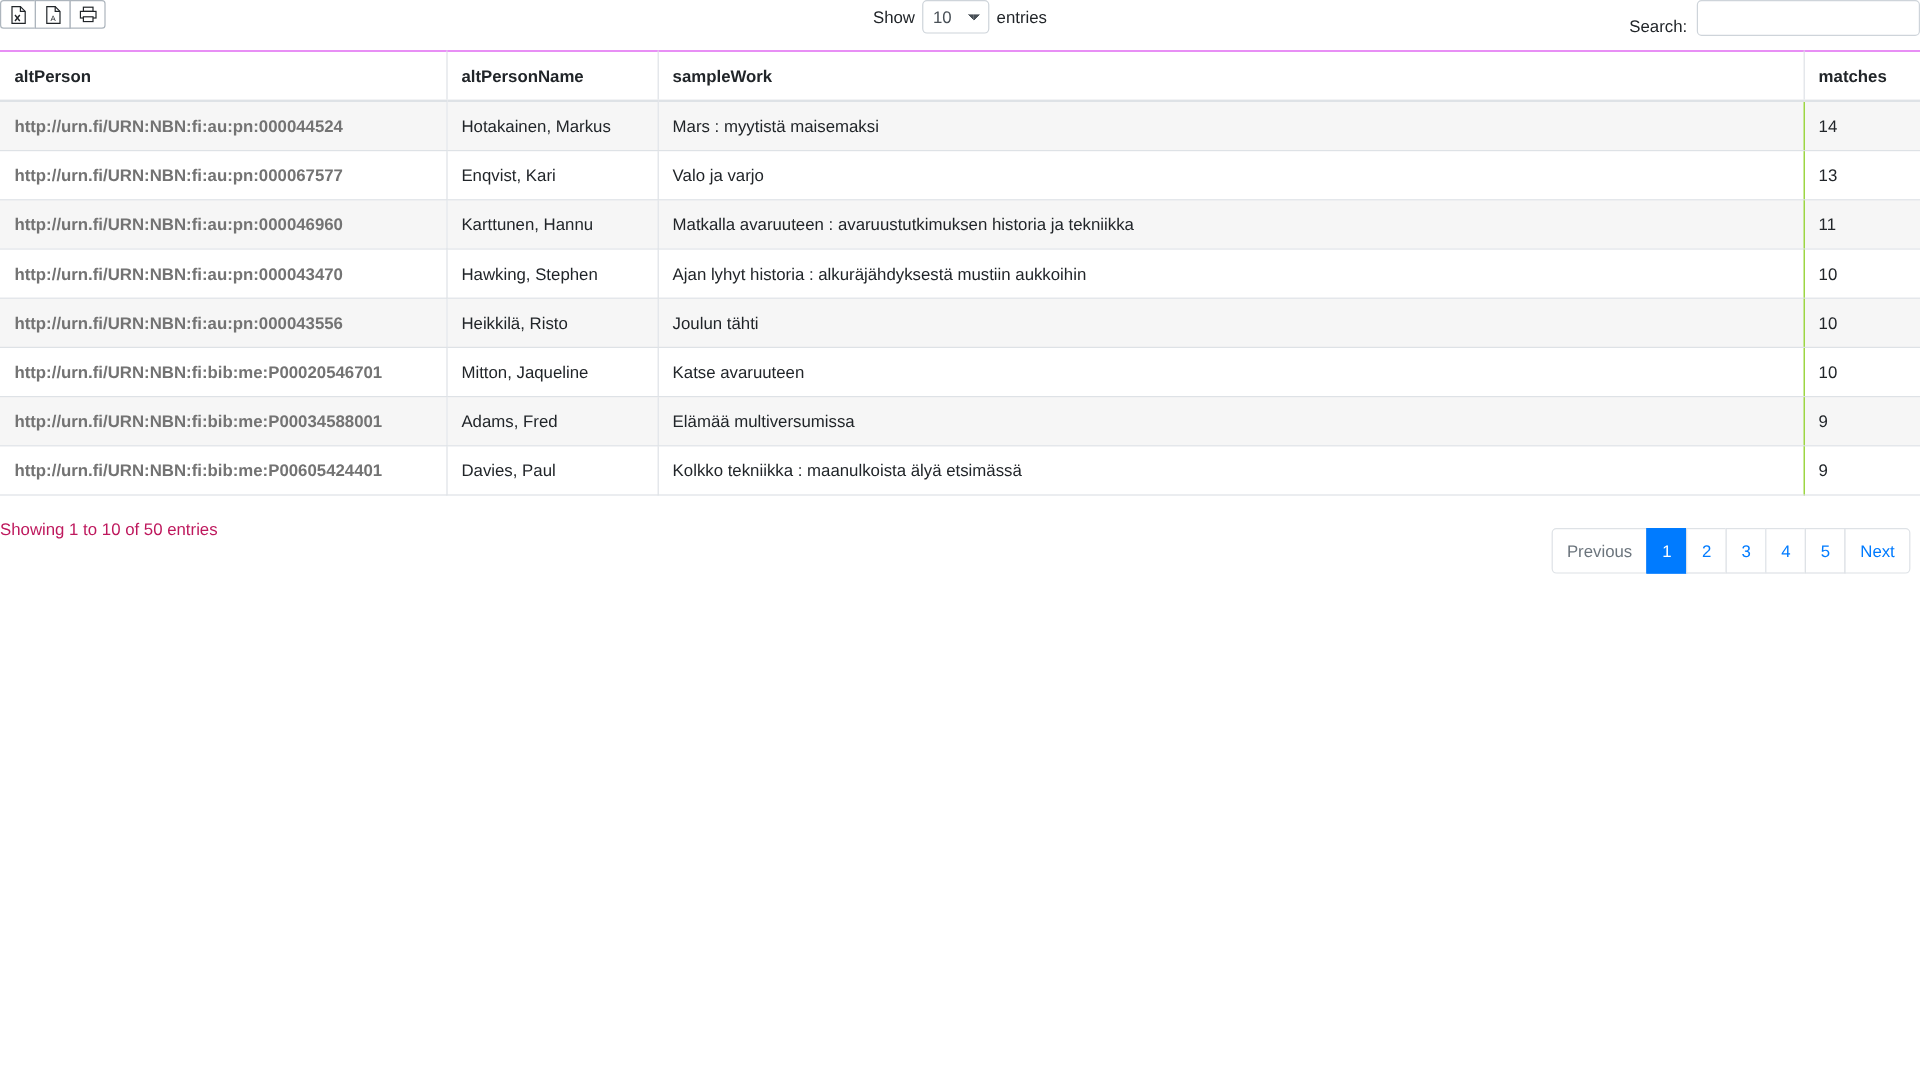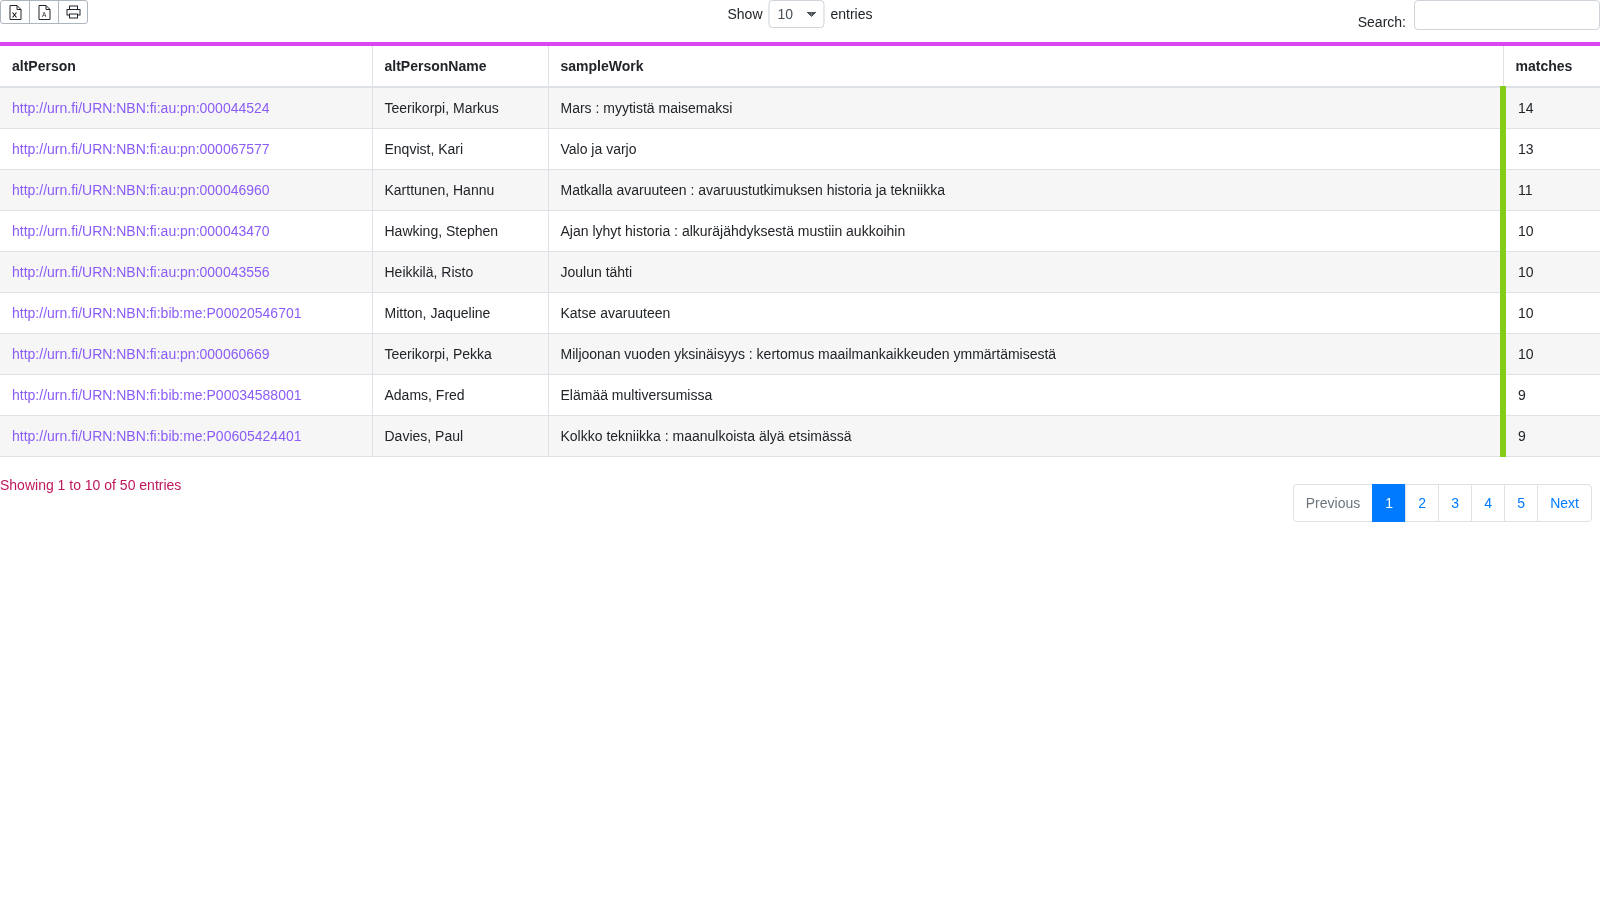"altPerson" table.data-table th { border-top: 4px solid #d946ef -> 1px solid #d946ef }
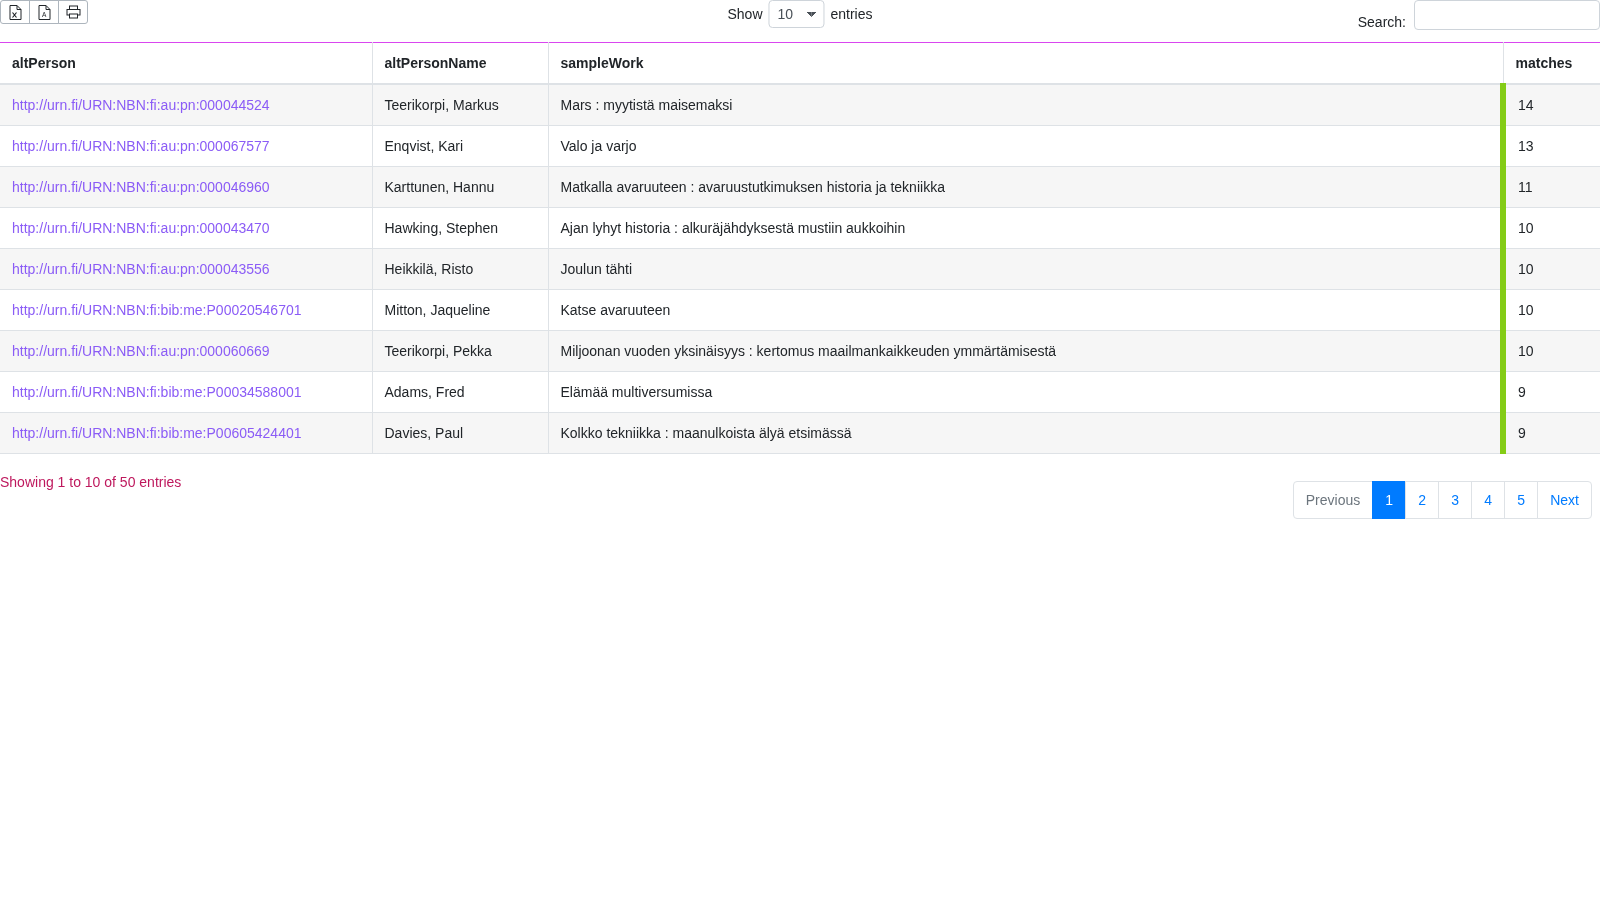"http://urn.fi/URN:NBN:fi:au:pn:000044524" a.uri-link { color: #8b5cf6 -> #737373; font-weight: none -> bold }
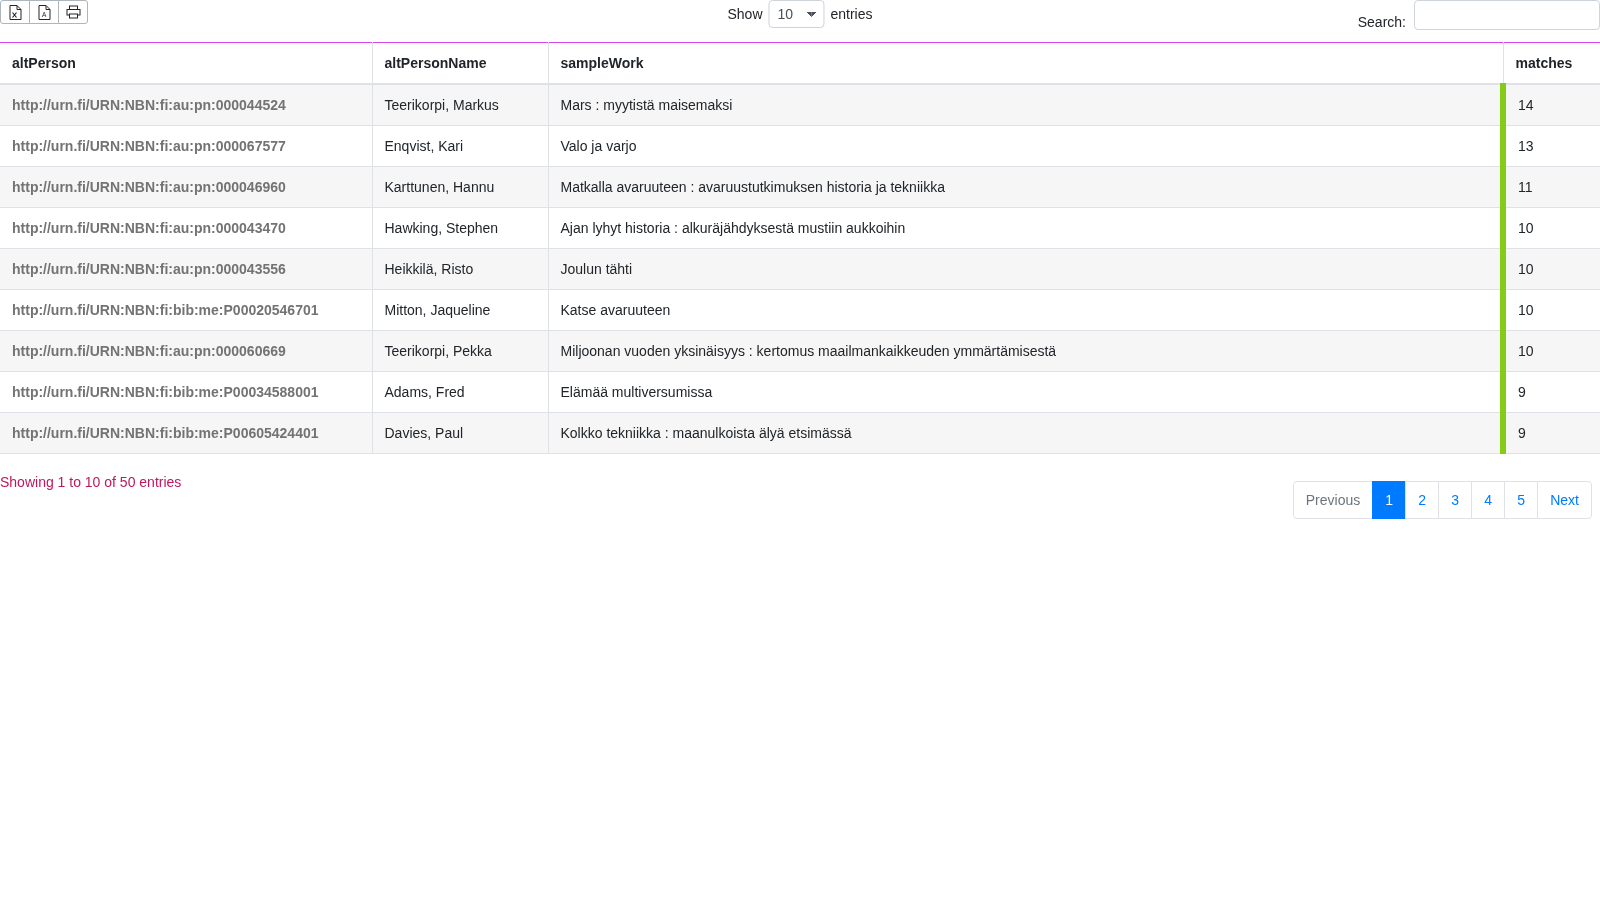"Teerikorpi, Markus" td.cell-name { text: Teerikorpi -> Hotakainen }
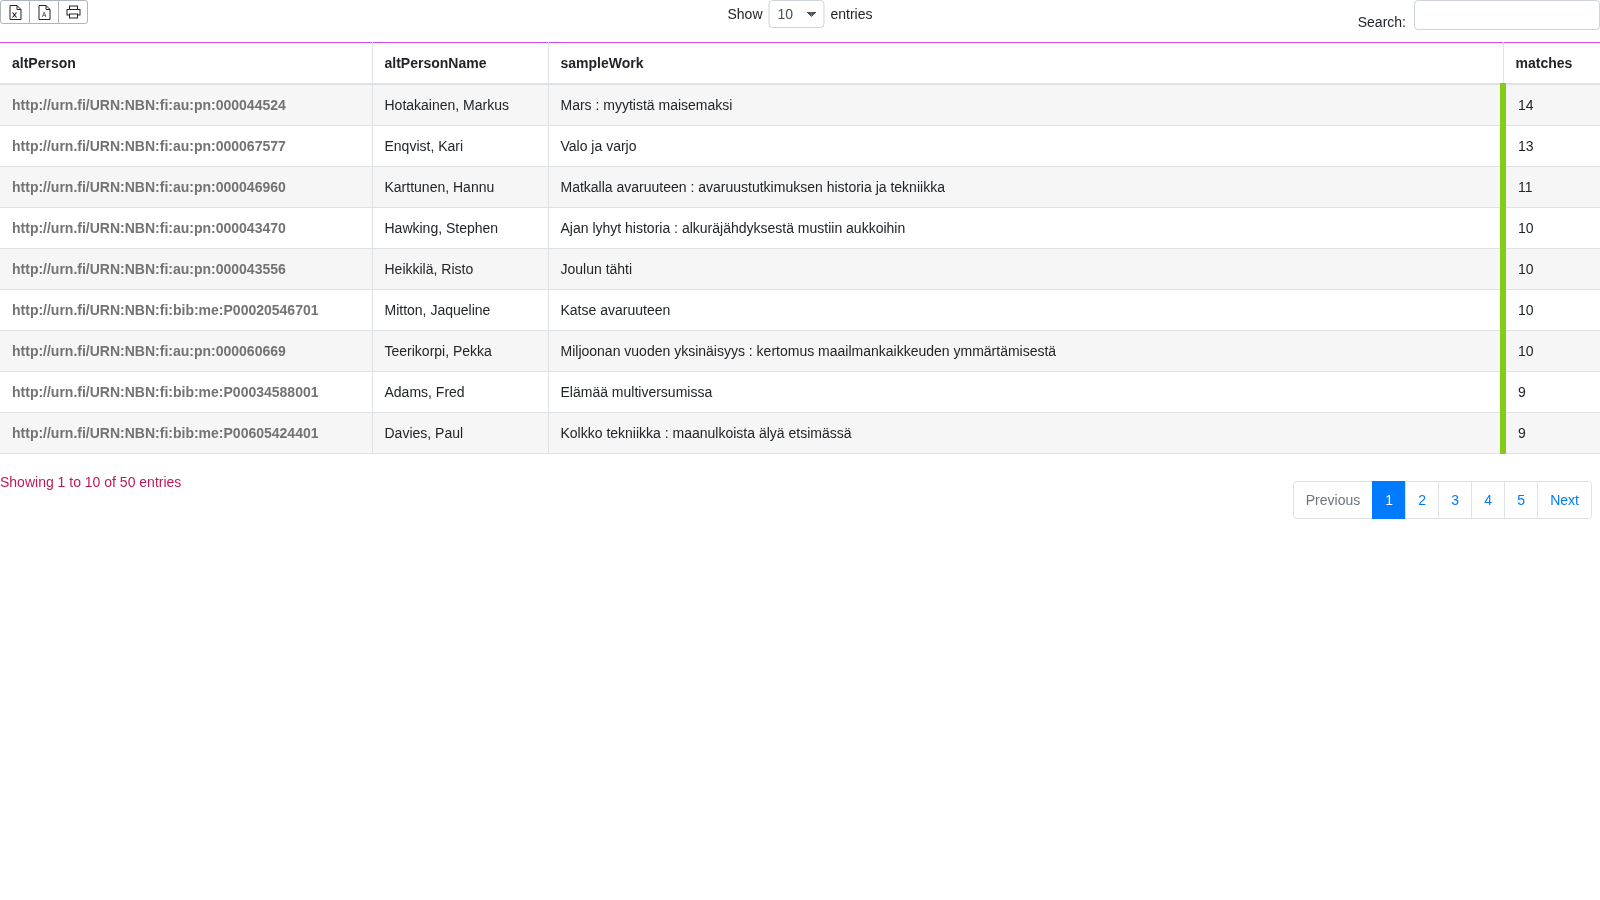"Mars : myytistä maisemaksi" td.cell-work { border-right: 6px solid #84cc16 -> 1px solid #84cc16 }
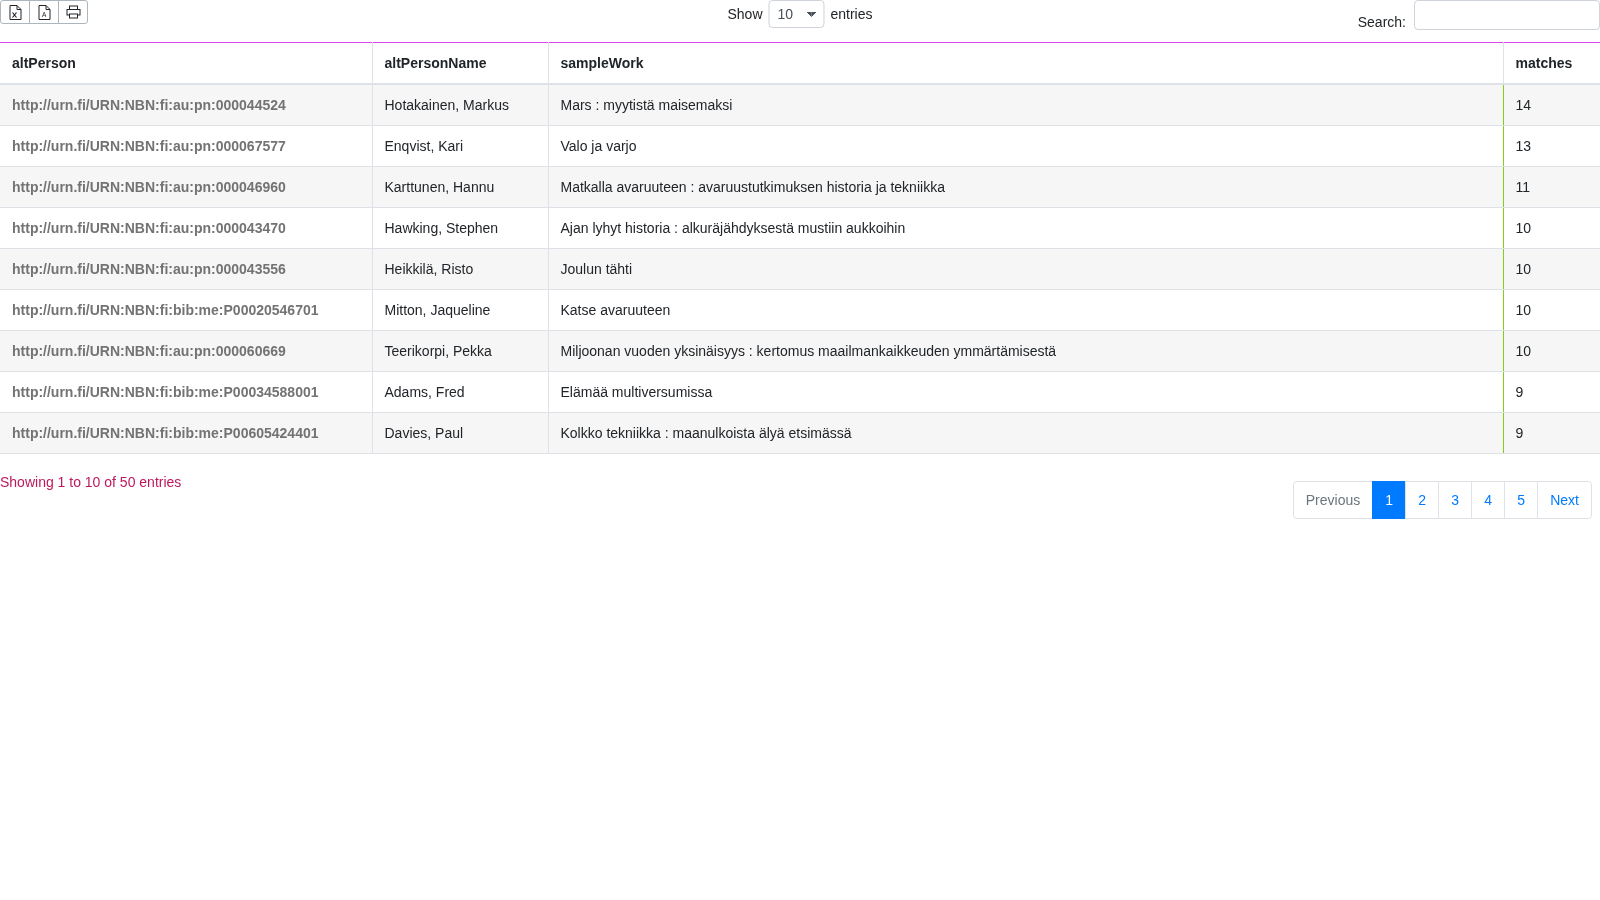"http://urn.fi/URN:NBN:fi:au:pn:000060669" tr { html: <tr> <td><a>http://urn.fi/URN:NBN:fi:au:pn:000060669</a></td> <td>Teerikorpi, Pekka</td> <td>Miljoonan vuoden yksinäisyys : kertomus maailmankaikkeuden ymmärtämisestä</td> <td>10</td> </tr> -> none }
